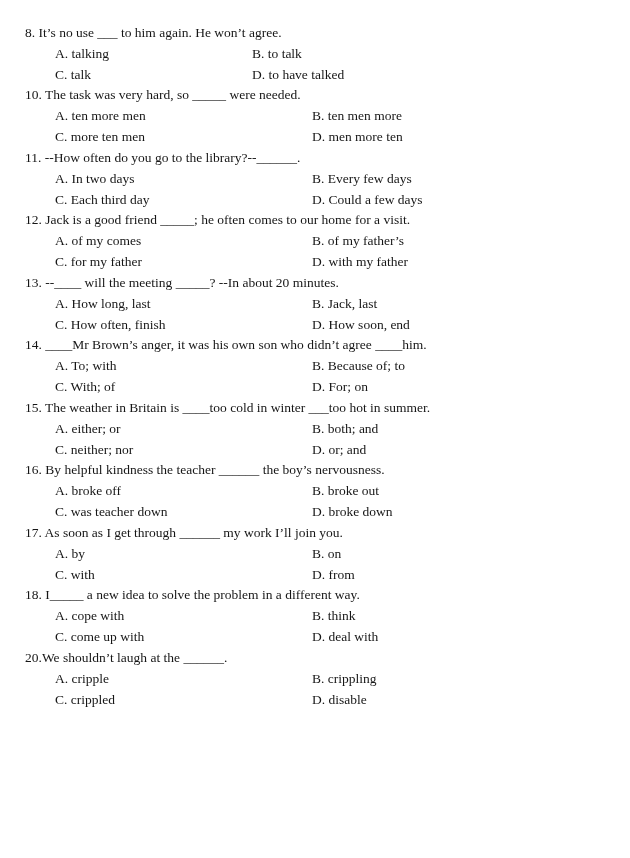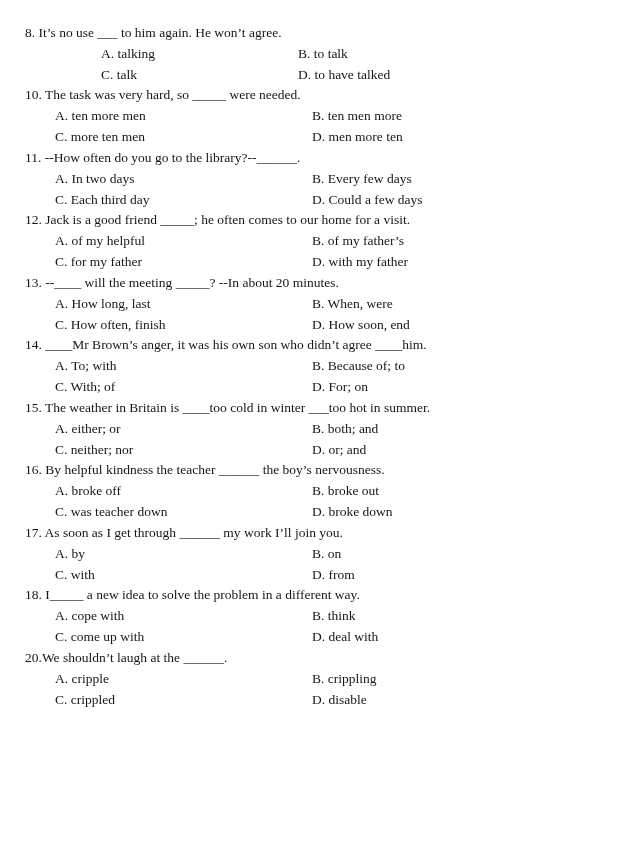"A. talking" .question.first-q .opt-left { margin-left: 46px -> none }
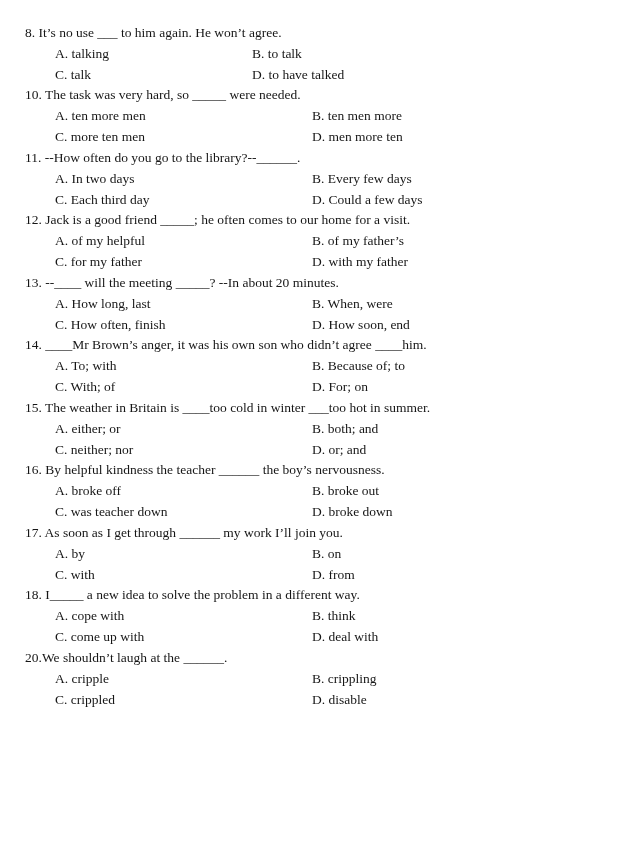"A. of my helpful" span.opt-left { text: helpful -> comes }
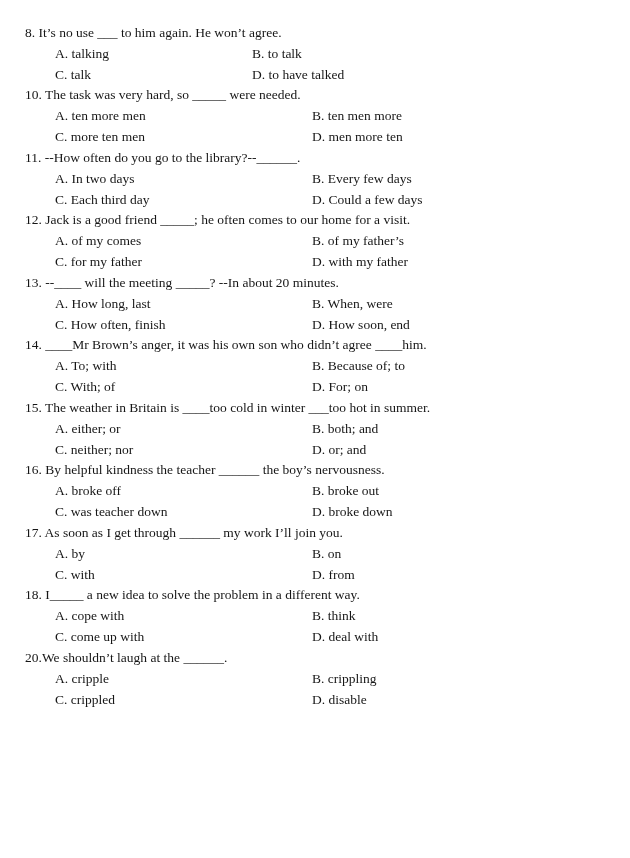"B. When, were" span.opt-right { text: When, were -> Jack, last }
